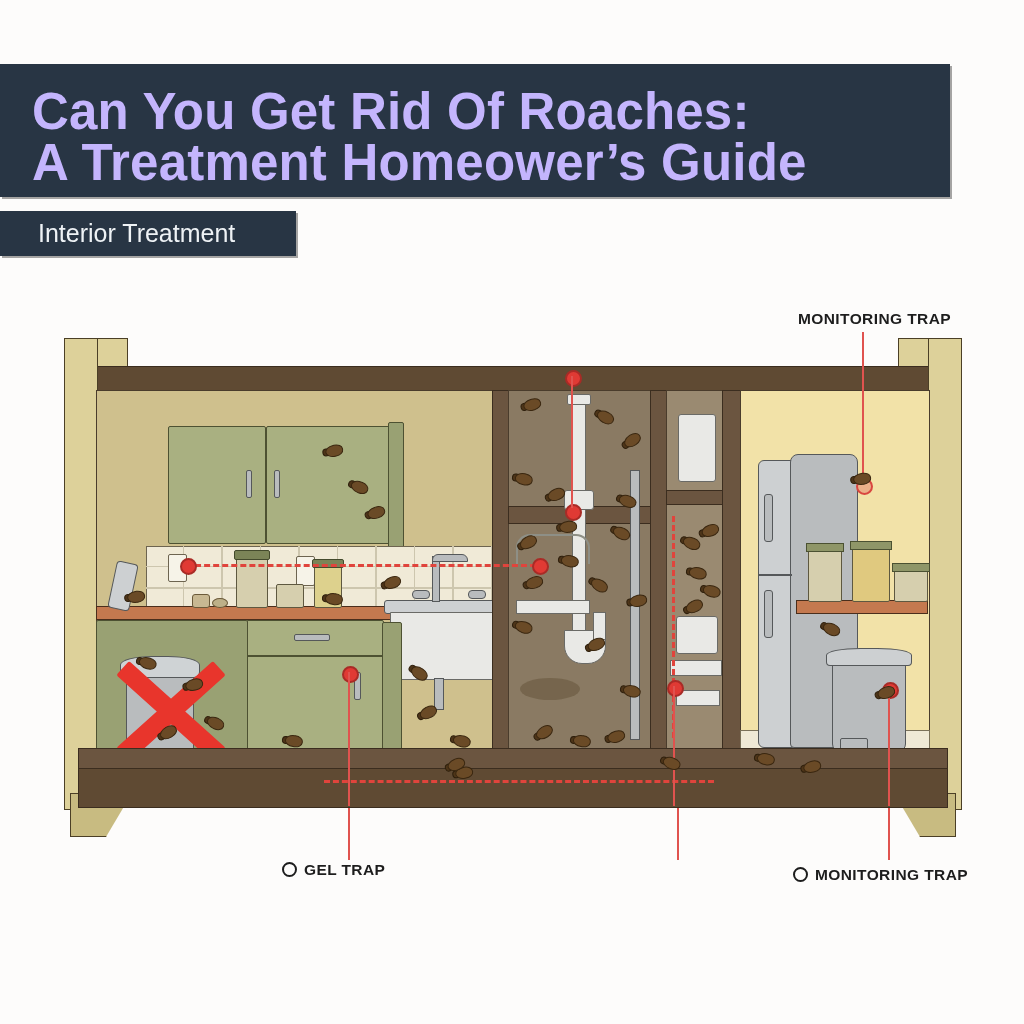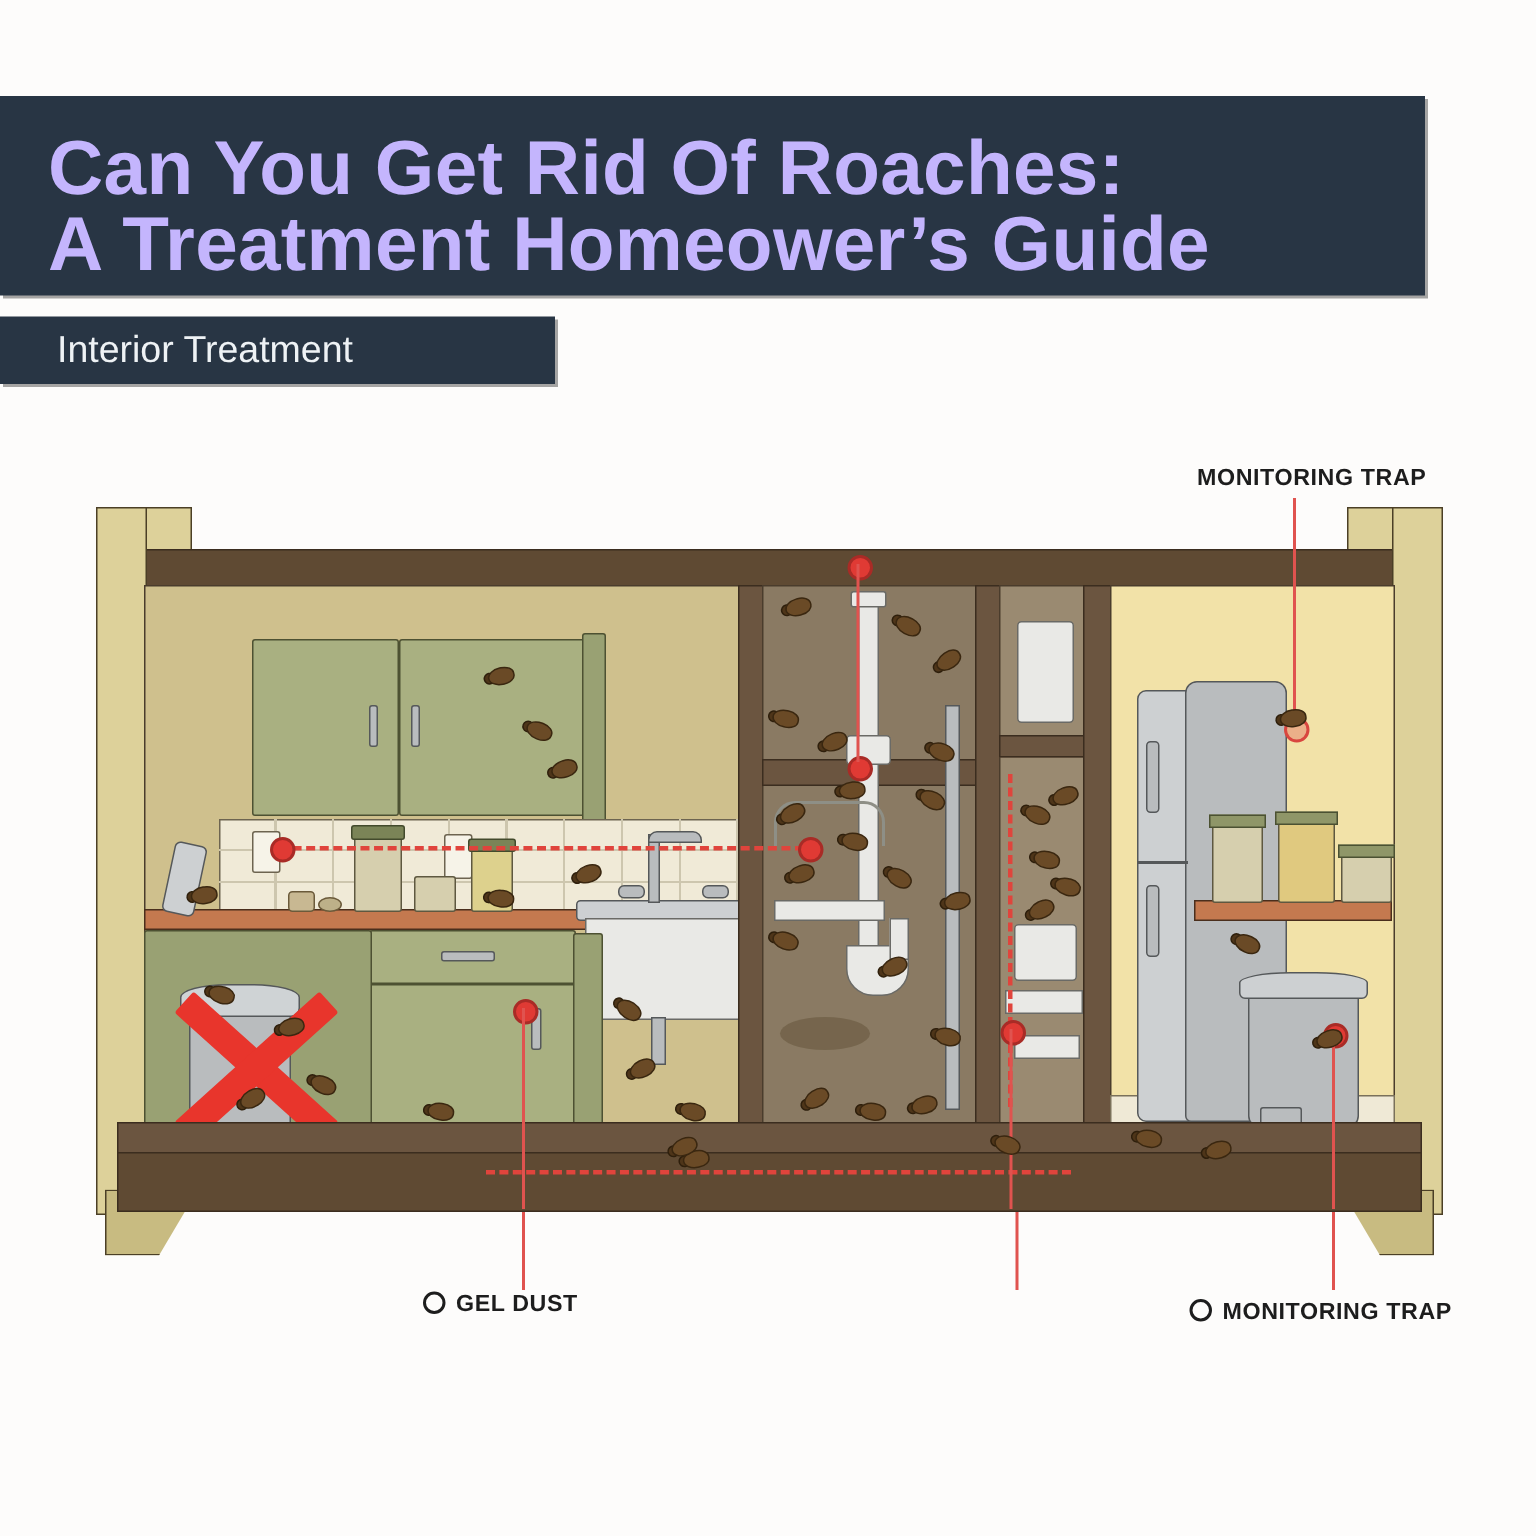"Interior Treatment" #subtitle-banner { width: 370px -> 296px }
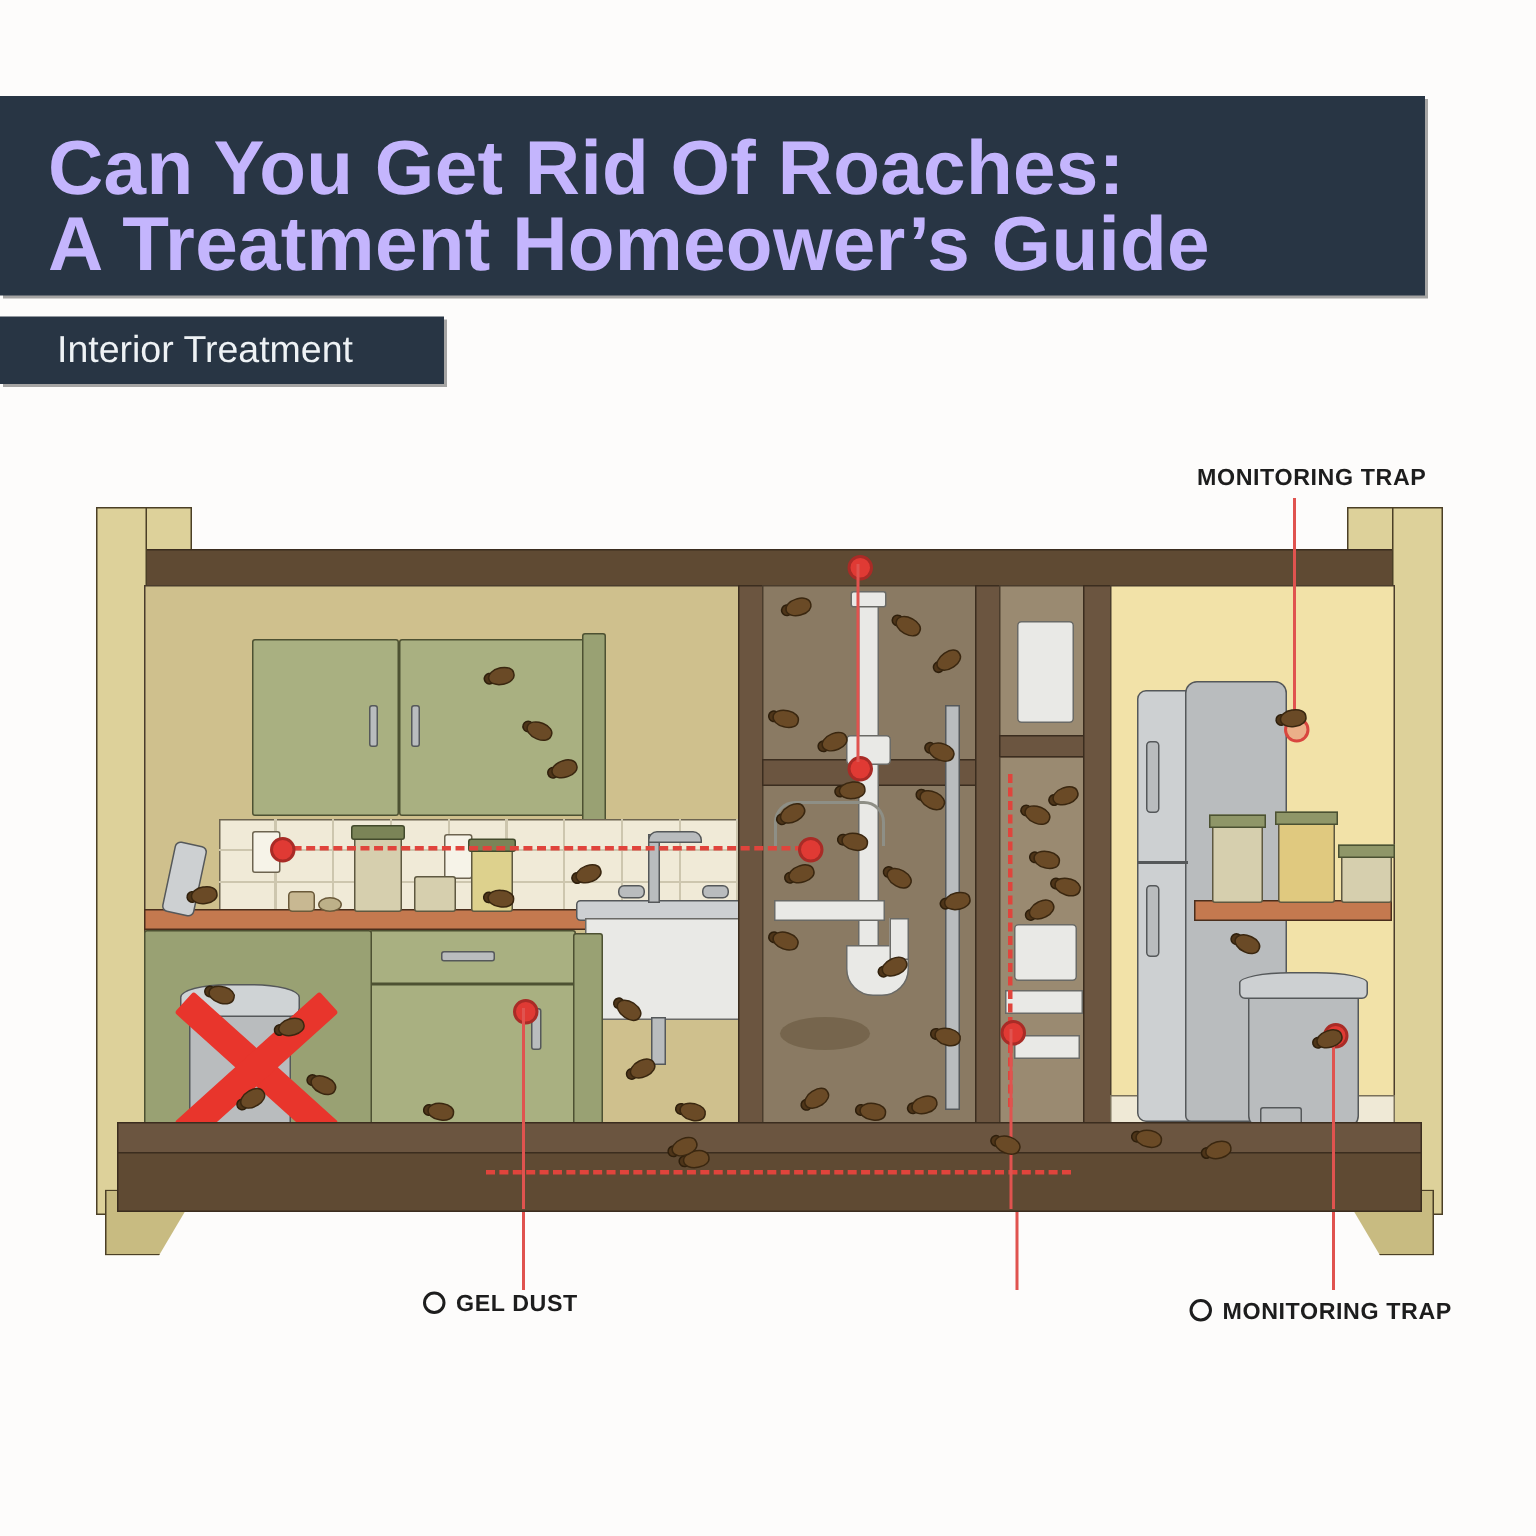"GEL DUST" span { text: DUST -> TRAP }
